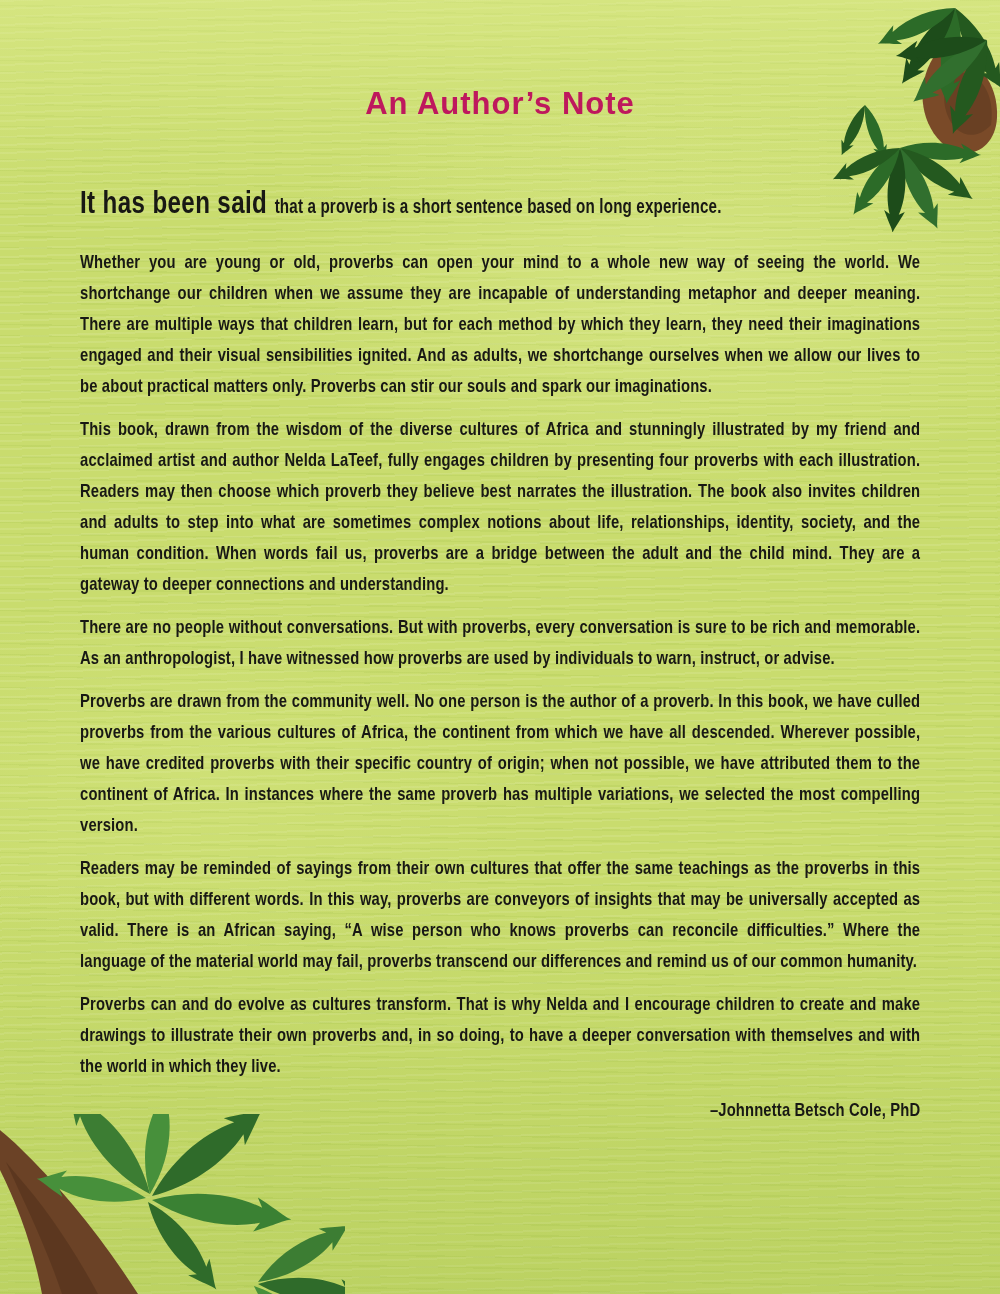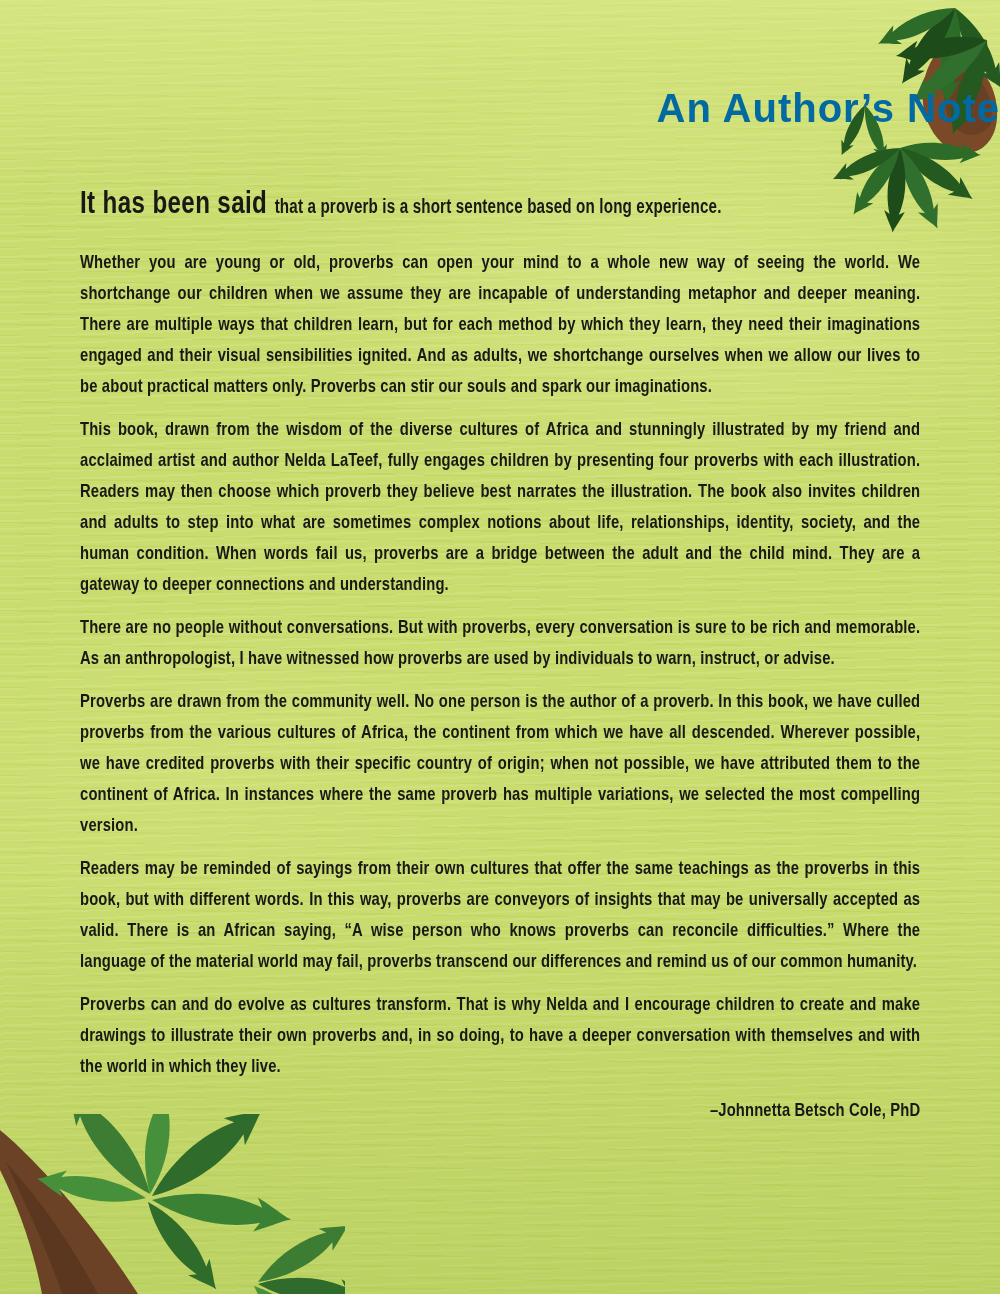"An Author’s Note" .title { color: #0369a1 -> #be185d; font-size: 40px -> 31px; text-align: right -> center }
